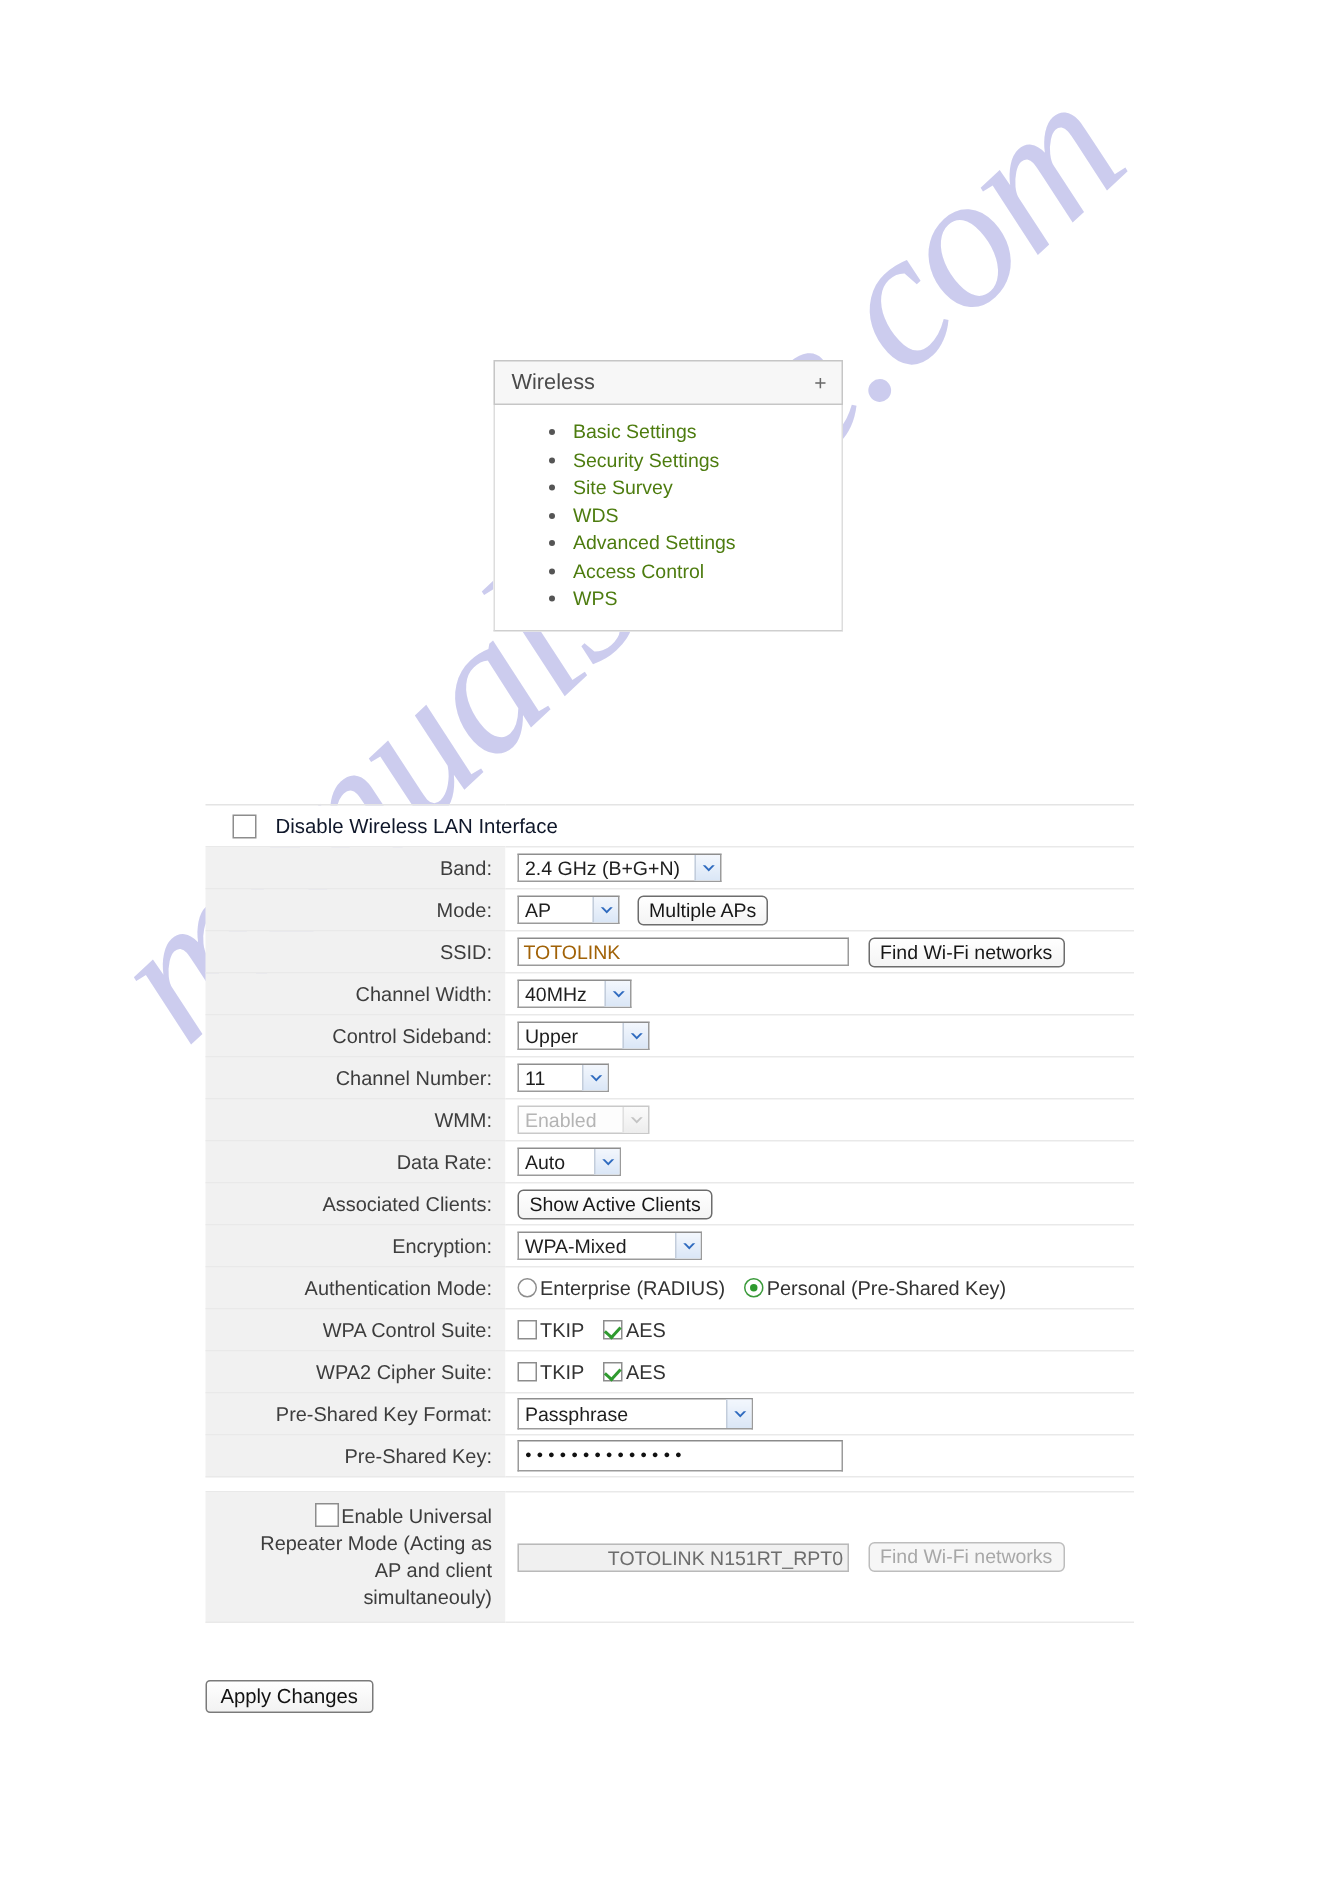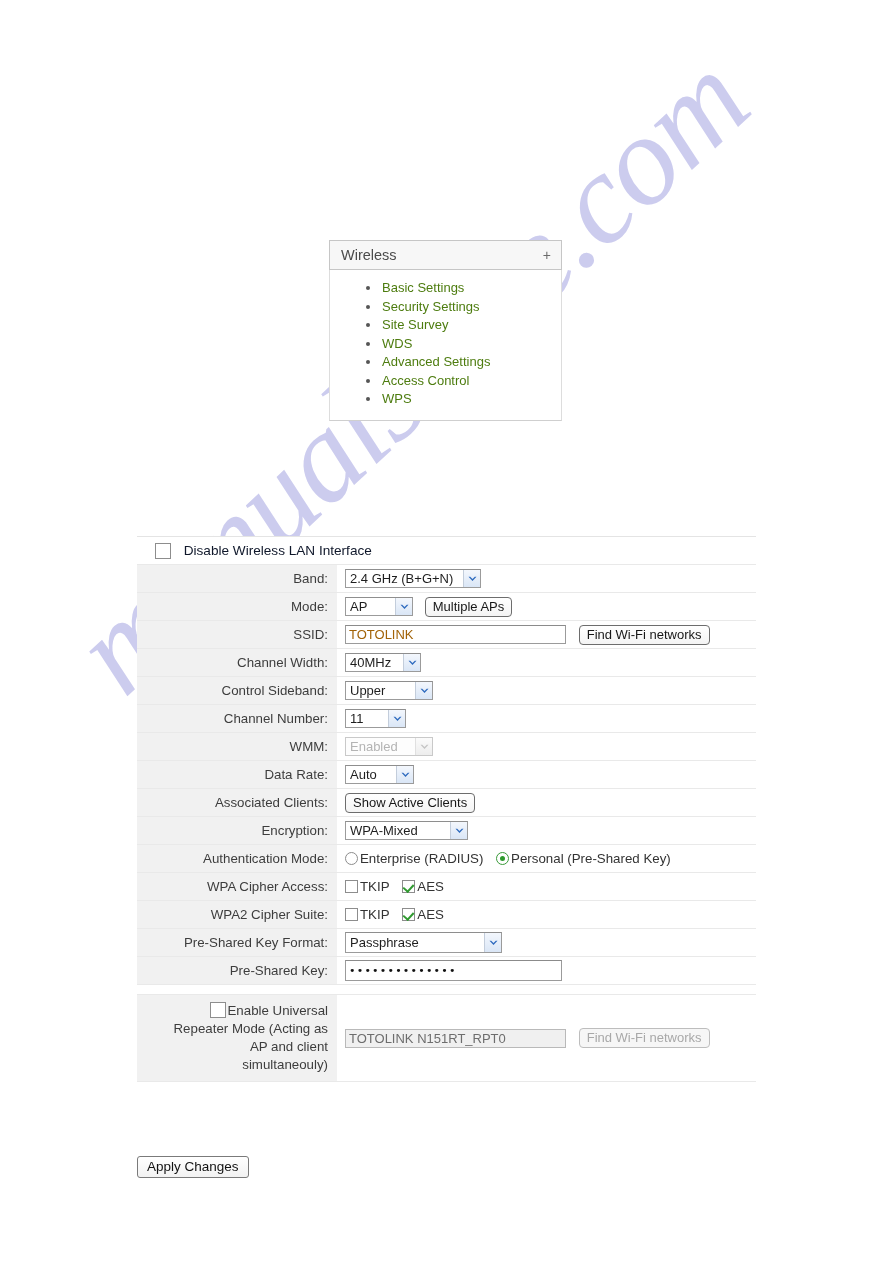"WPA Cipher Access:" td.lbl { text: Cipher Access -> Control Suite }
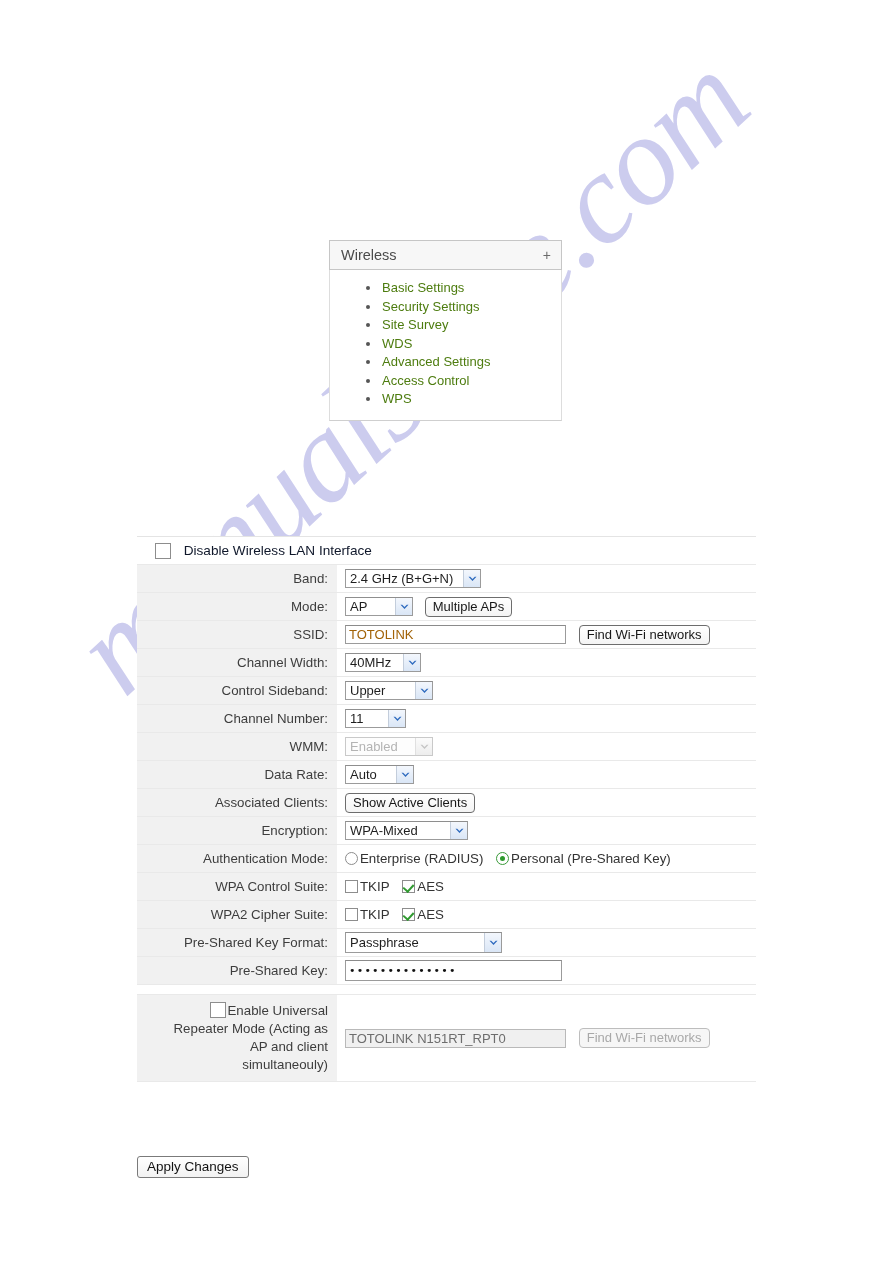"TOTOLINK N151RT_RPT0" .txt.disabled { text-align: none -> right }
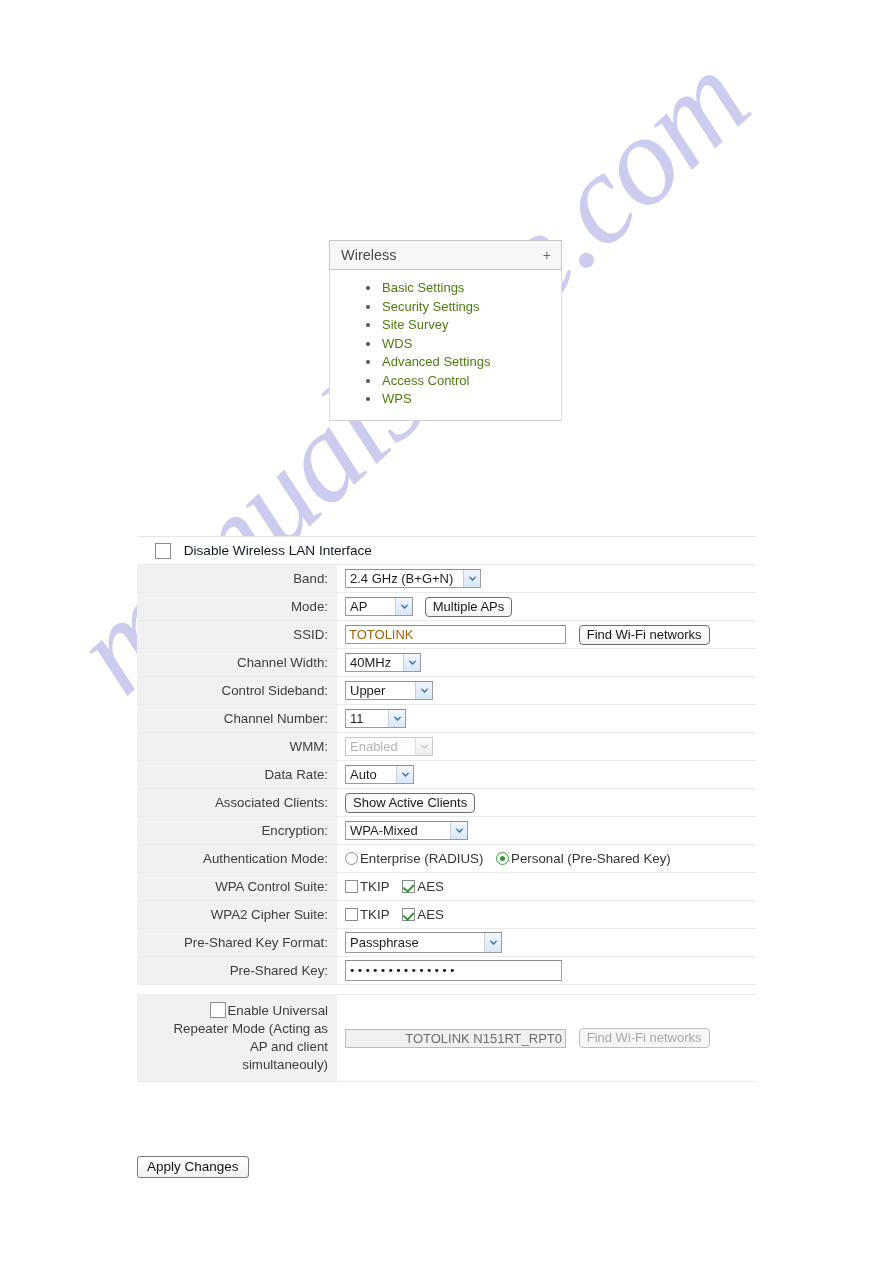"Apply Changes" .apply-wrap { top: 1156px -> 1120px }
